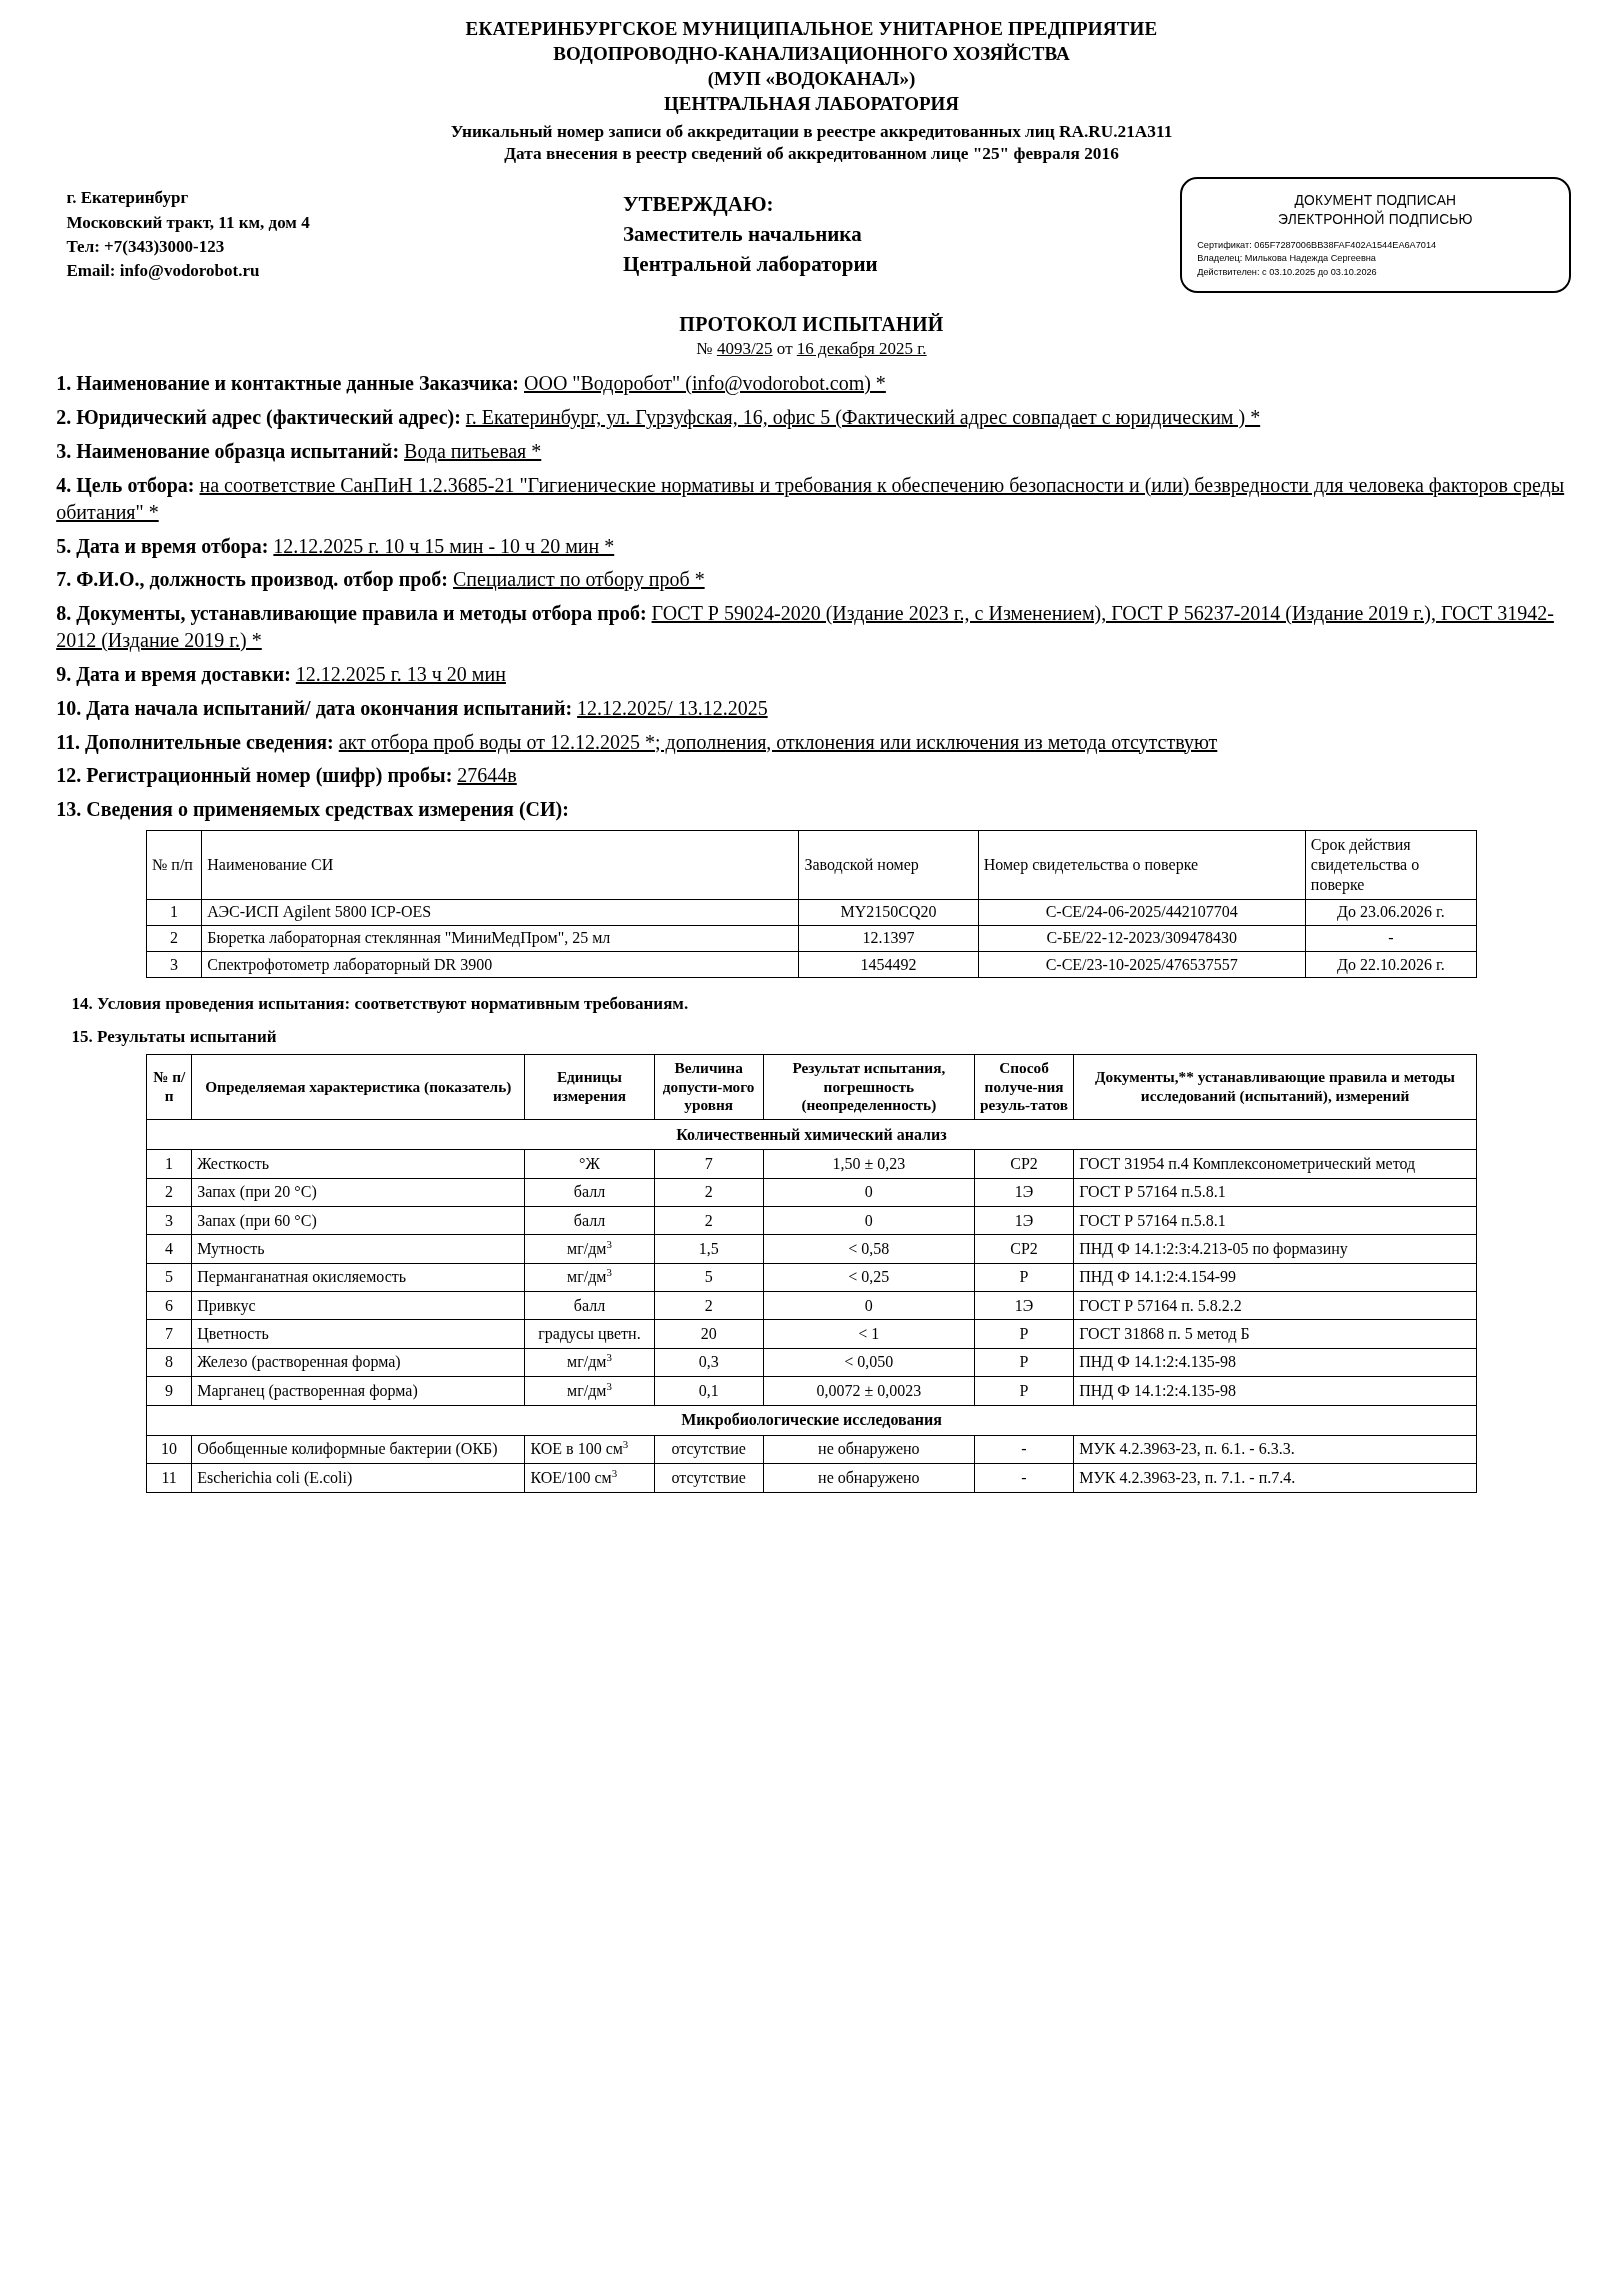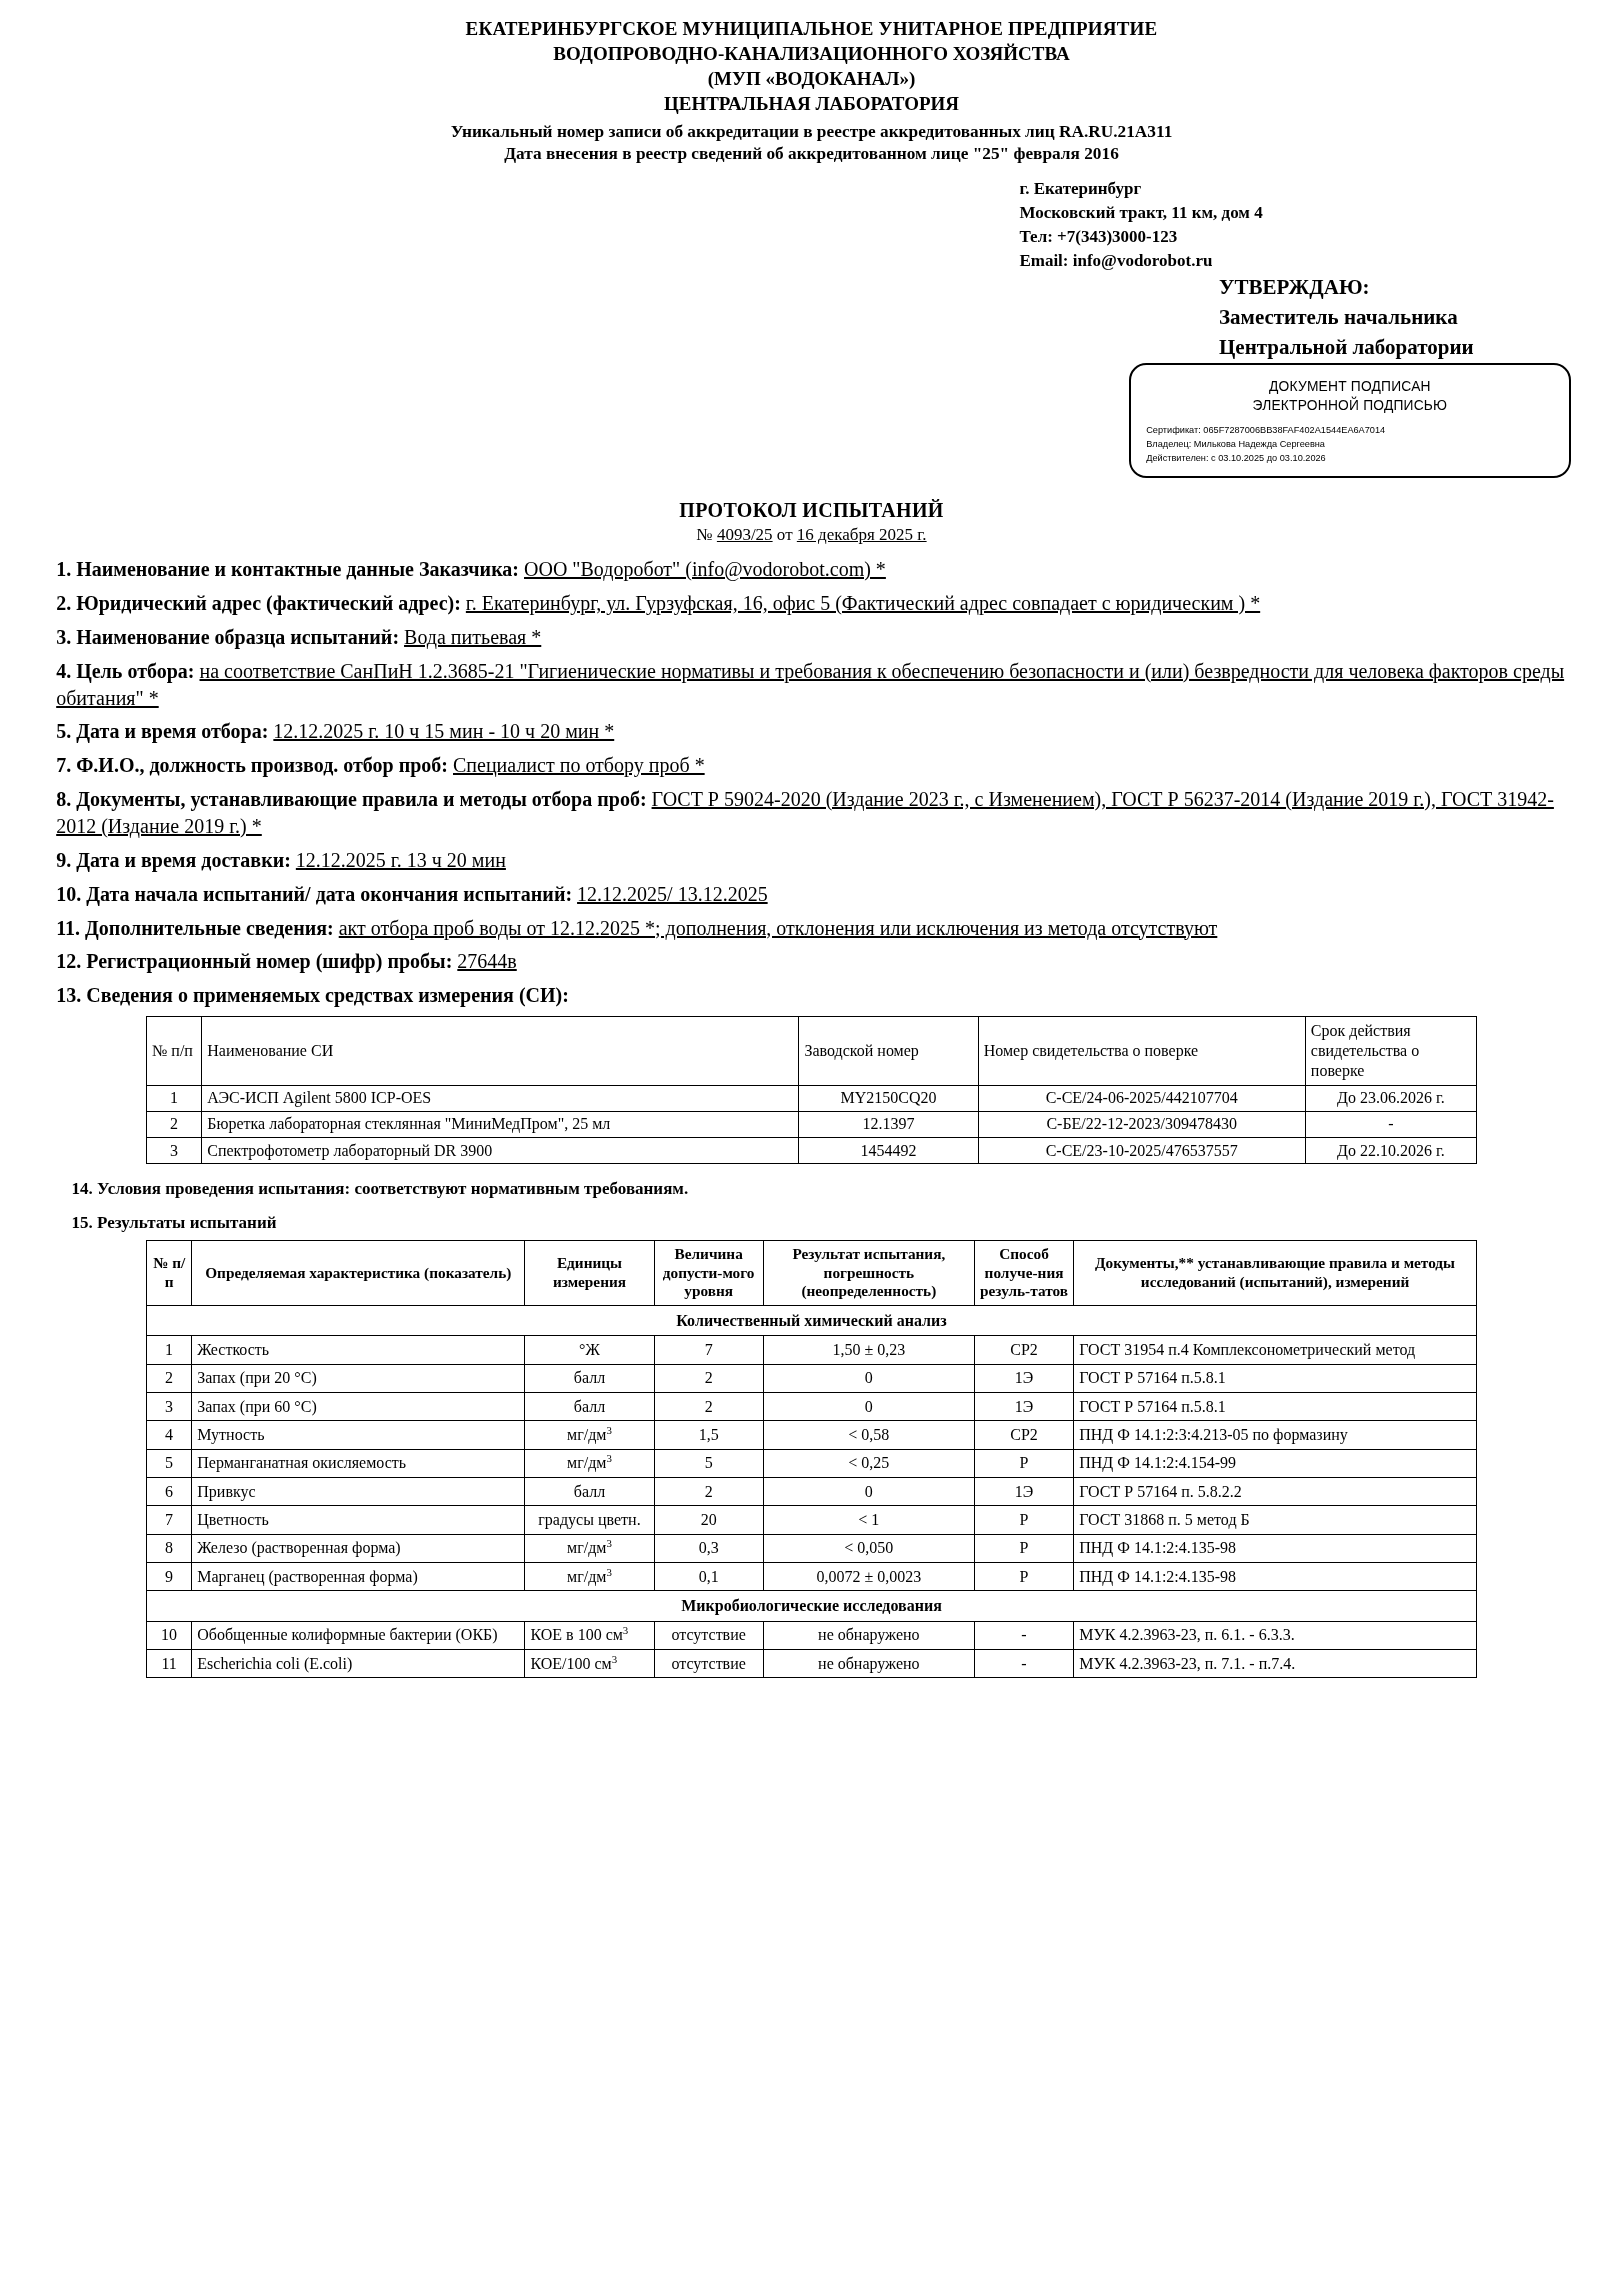"г. Екатеринбург" .contactsRow { align-items: flex-end -> center; flex-direction: column -> none }
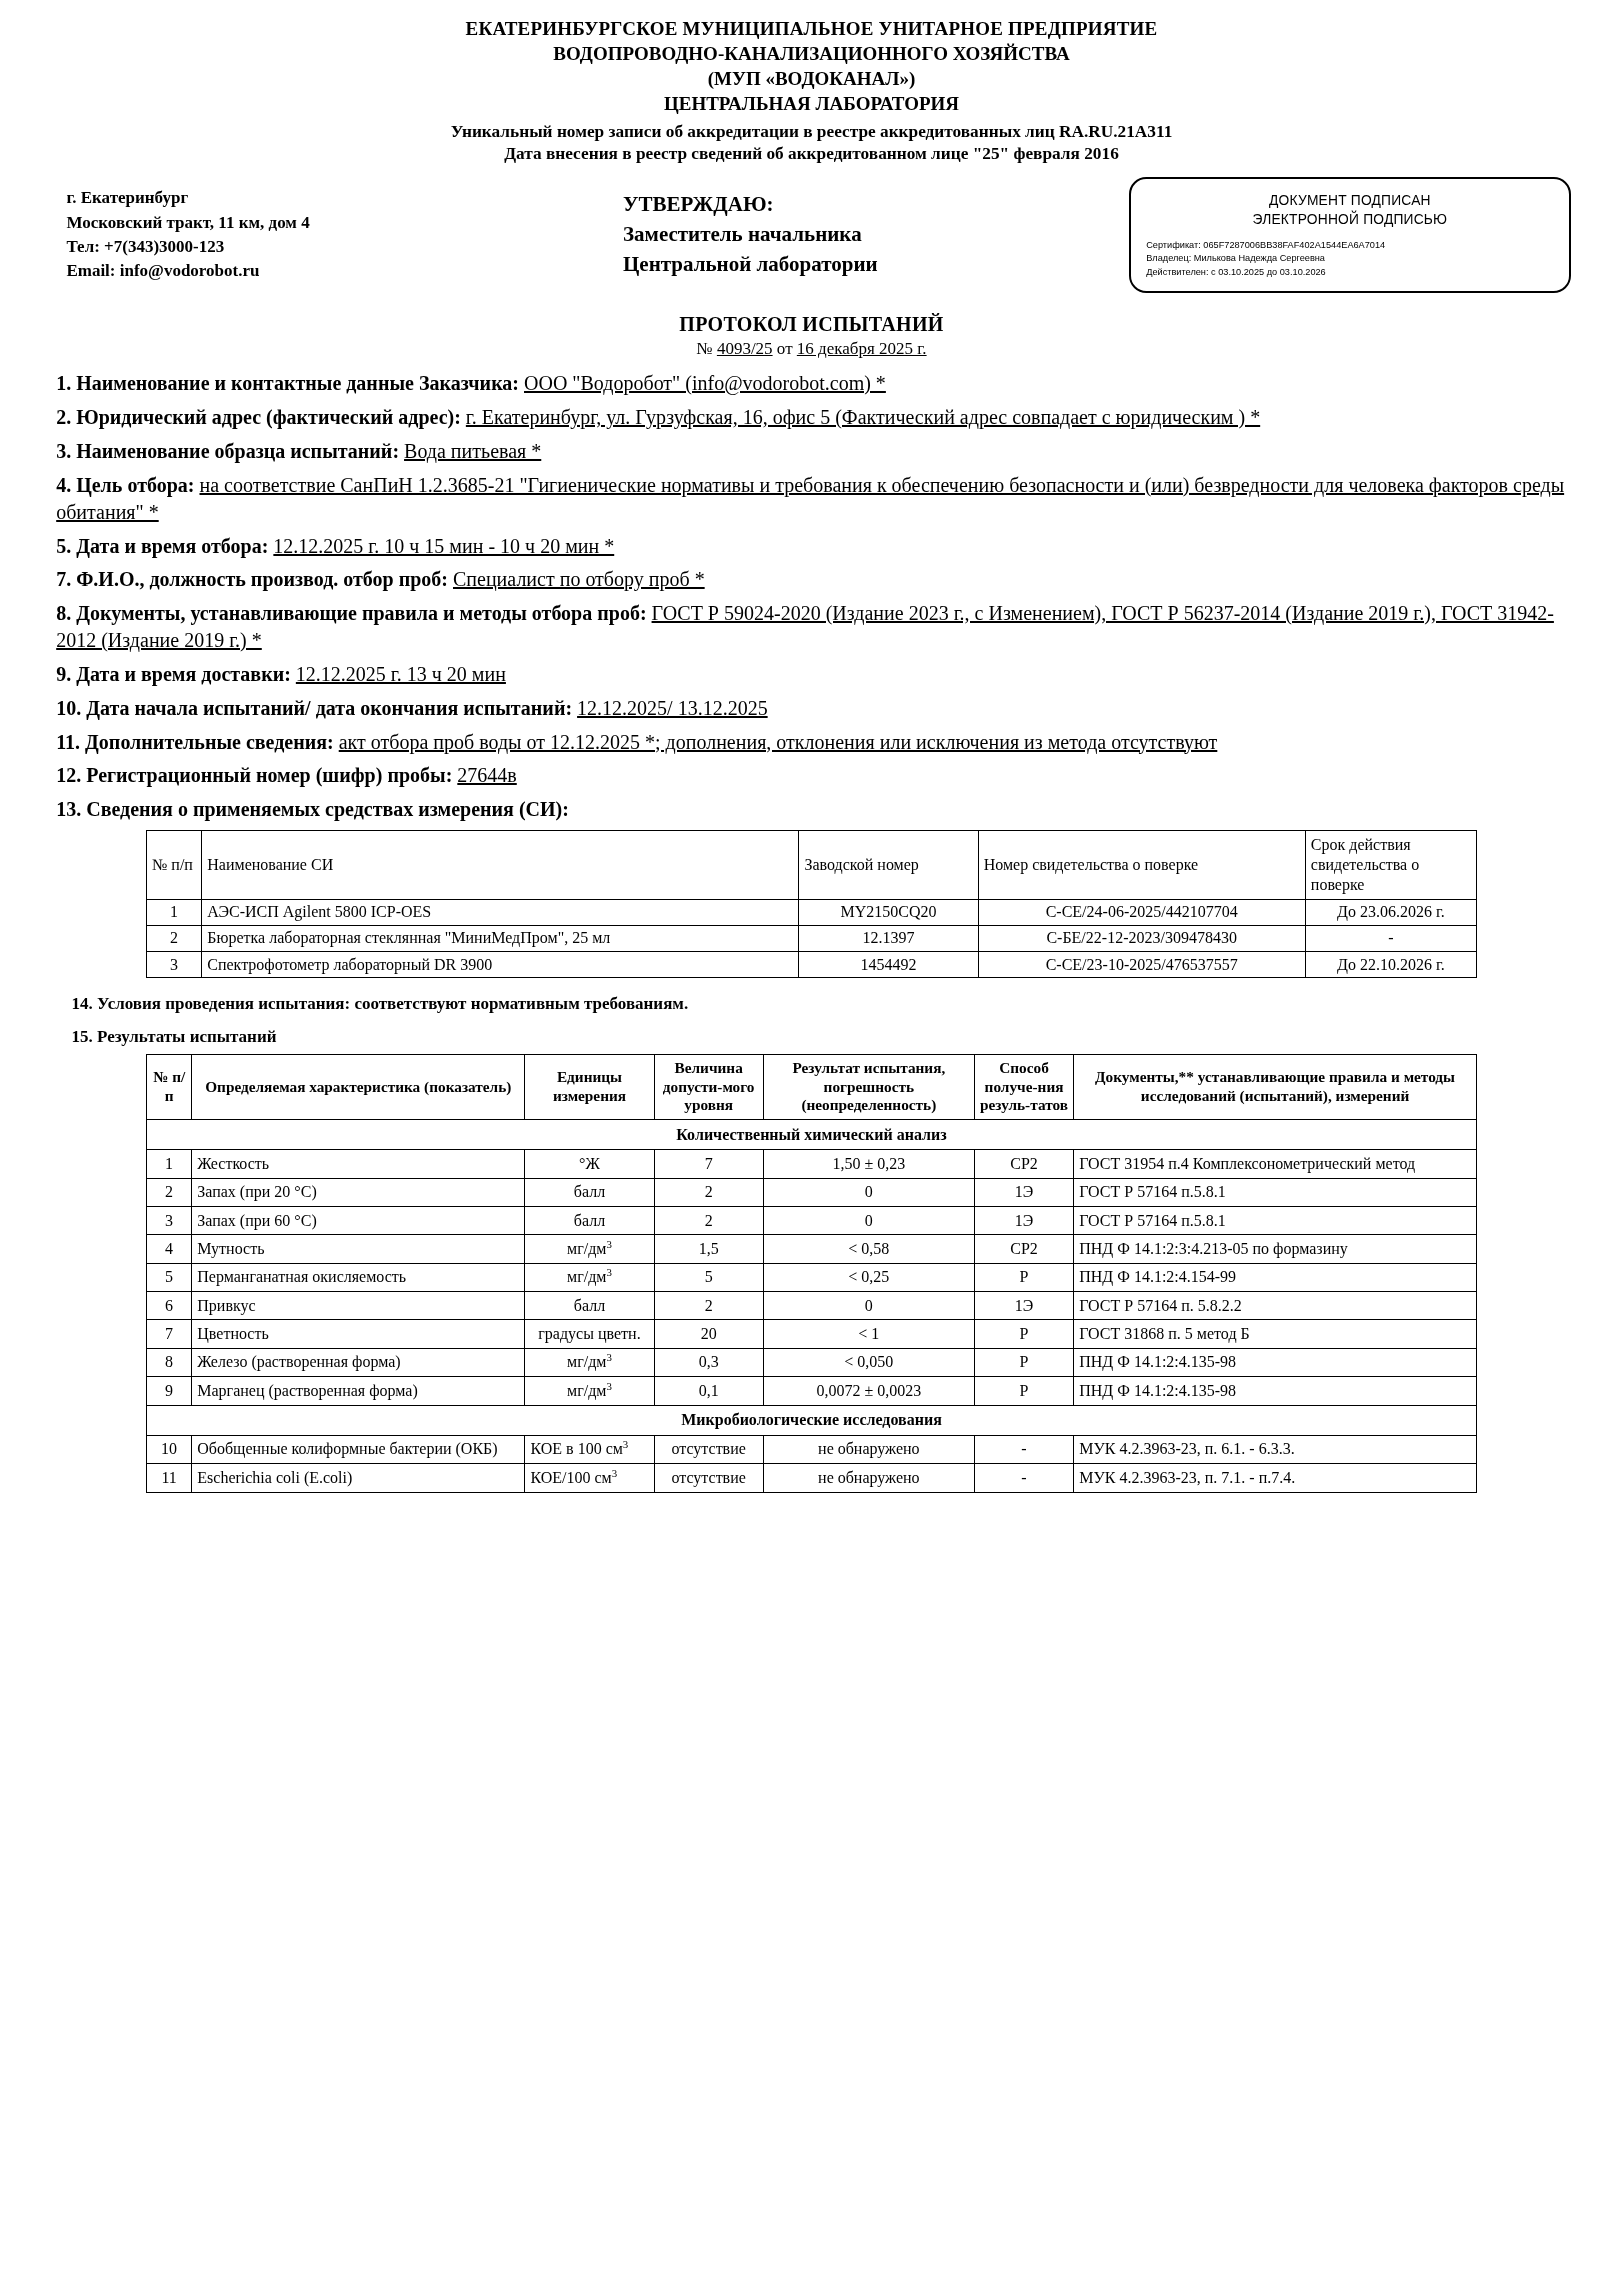"ДОКУМЕНТ ПОДПИСАН" .stamp { width: 442px -> 391px }
